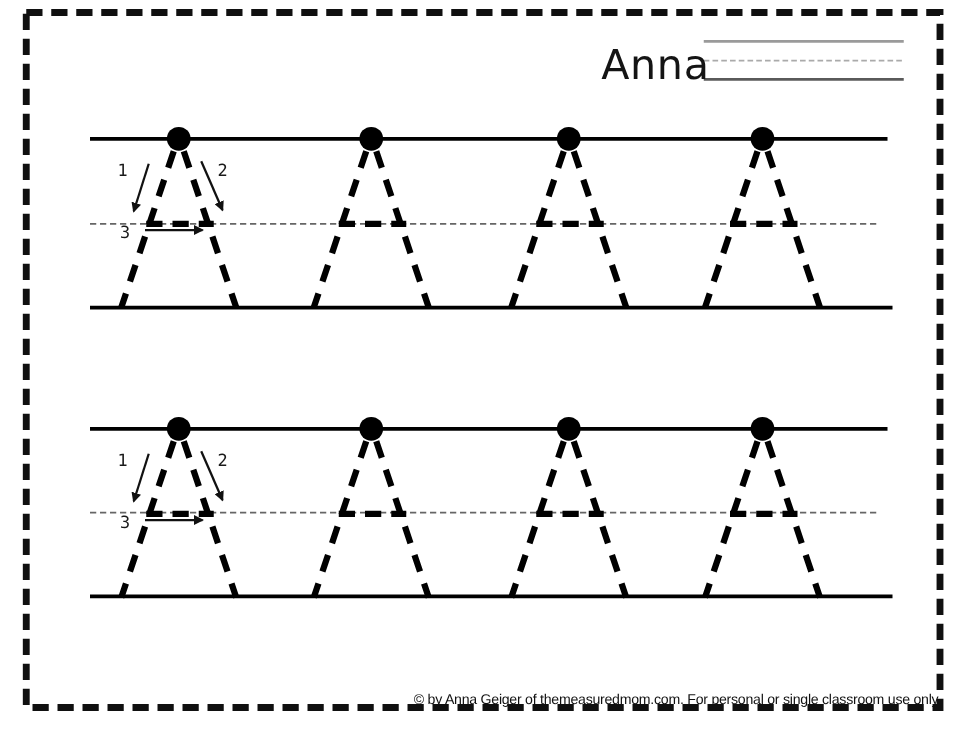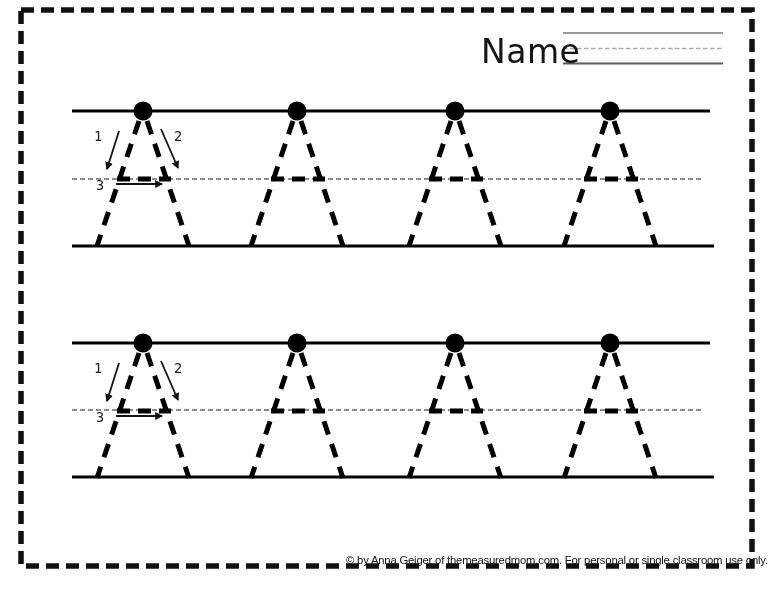"Name" div.name-label { text: Name -> Anna }
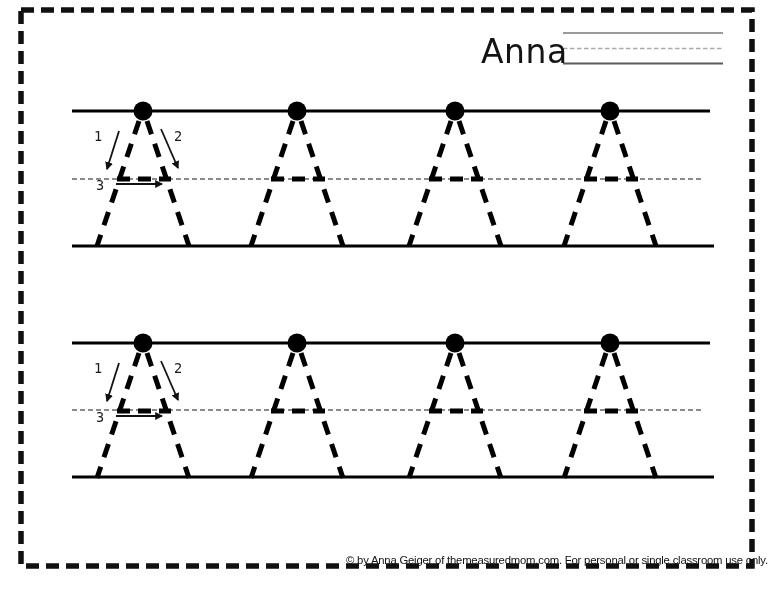"© by Anna Geiger of" .copyright { left: 346px -> 331px }
